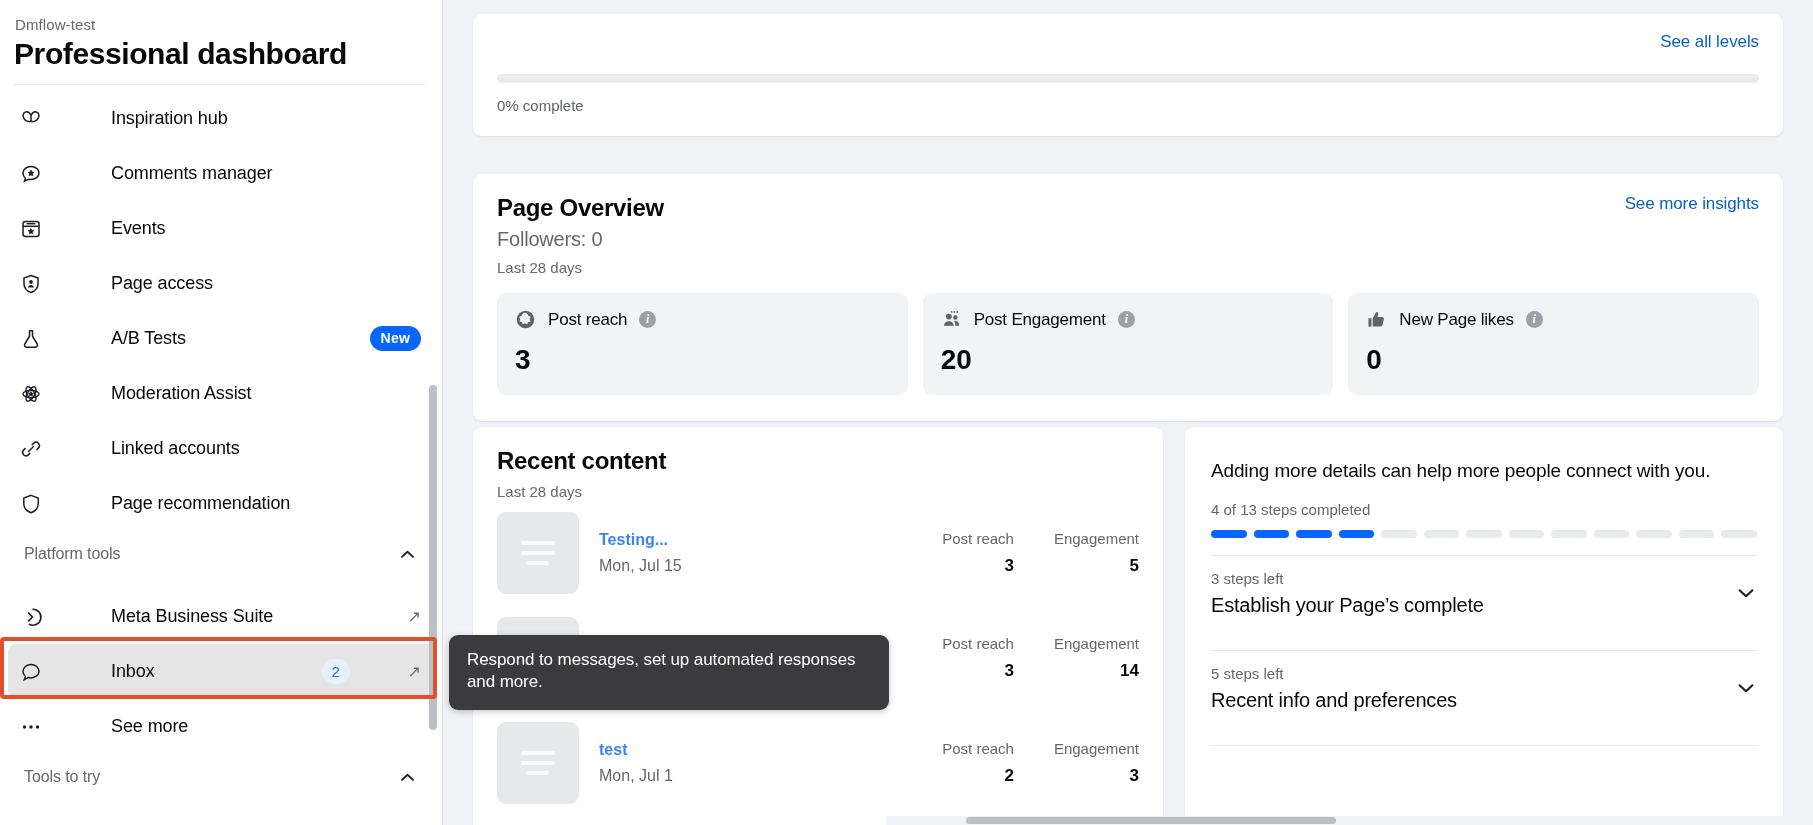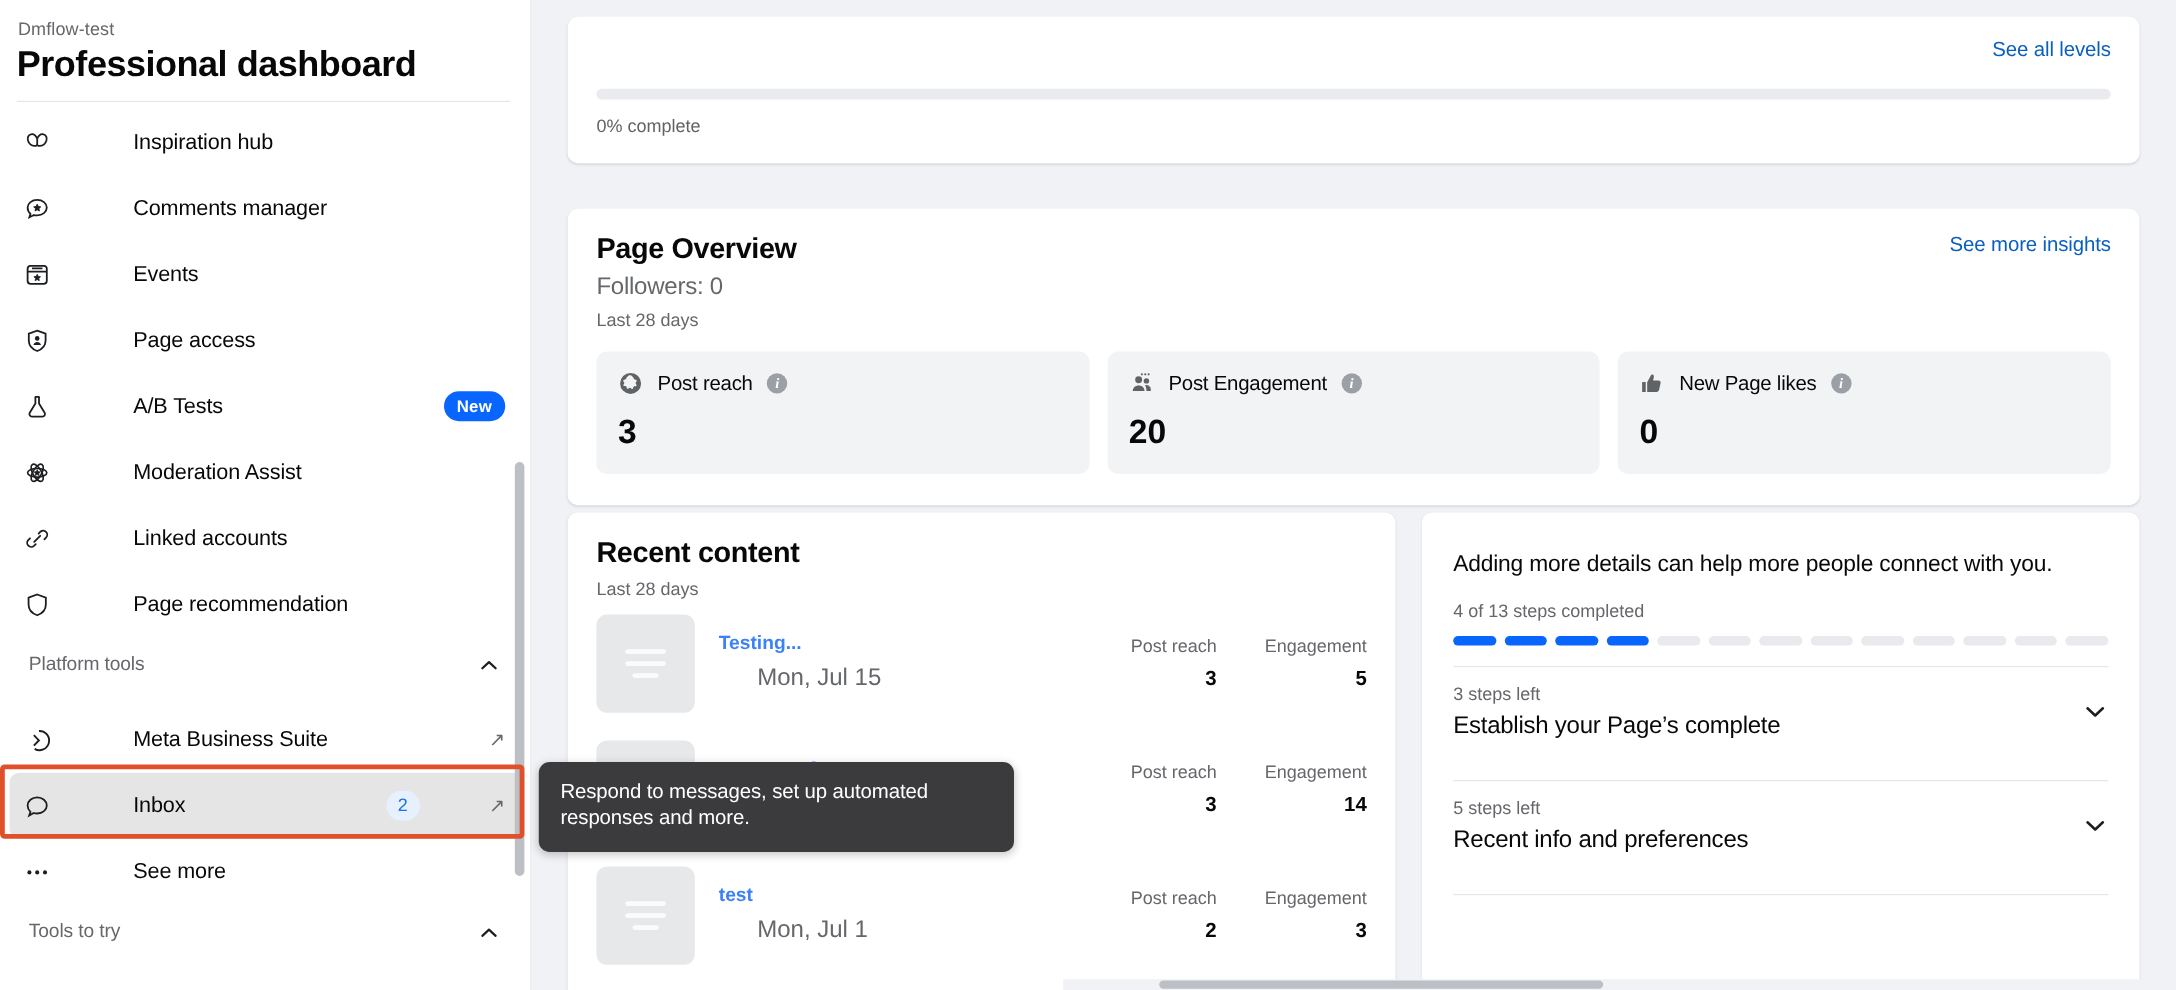"Mon, Jul 15" .post-date { font-size: 20px -> 16px; margin-left: 32px -> none }
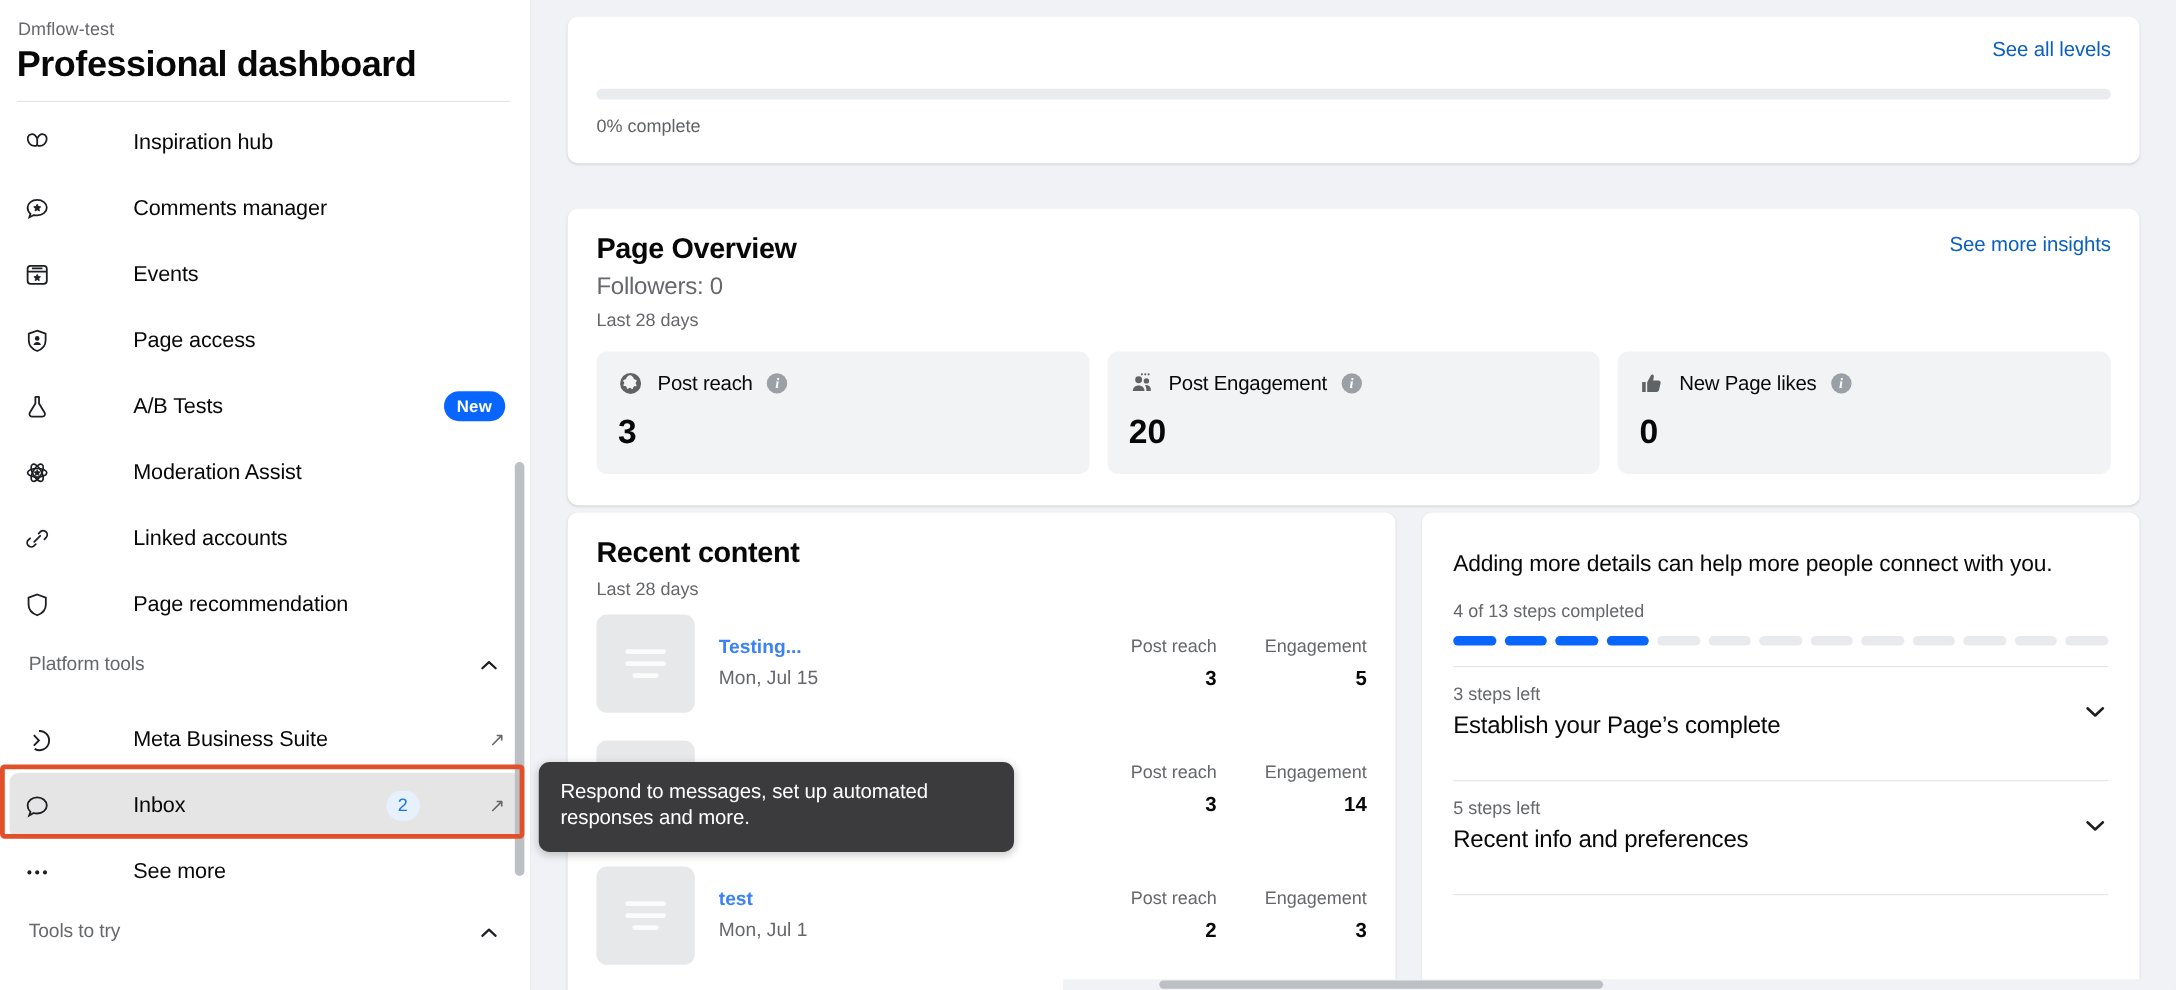"Respond to messages, set up" .tooltip { width: 396px -> 440px }
